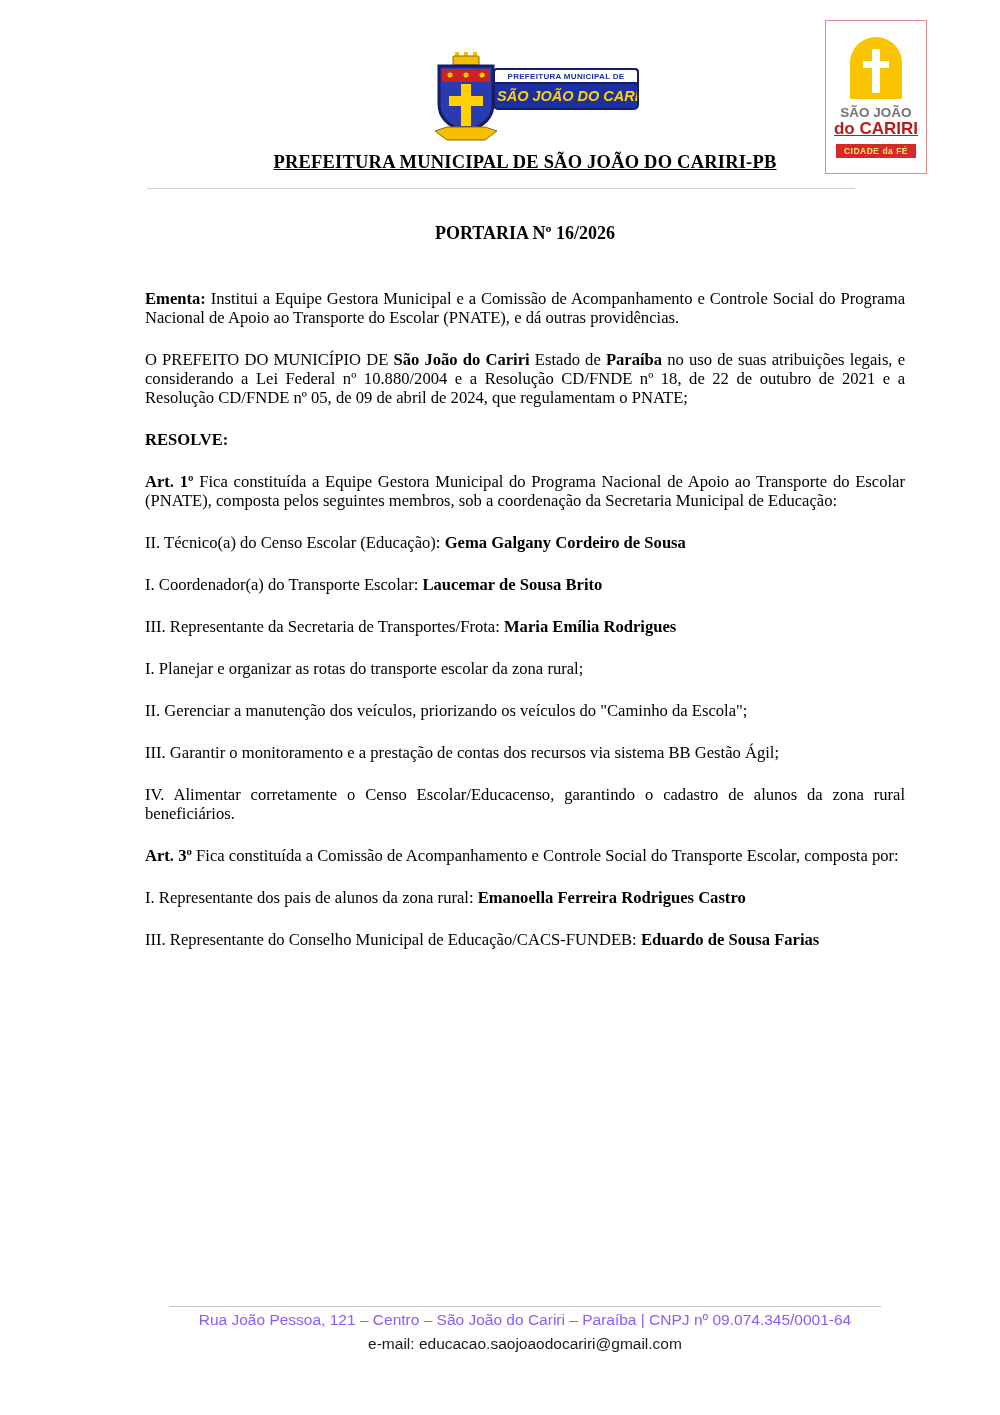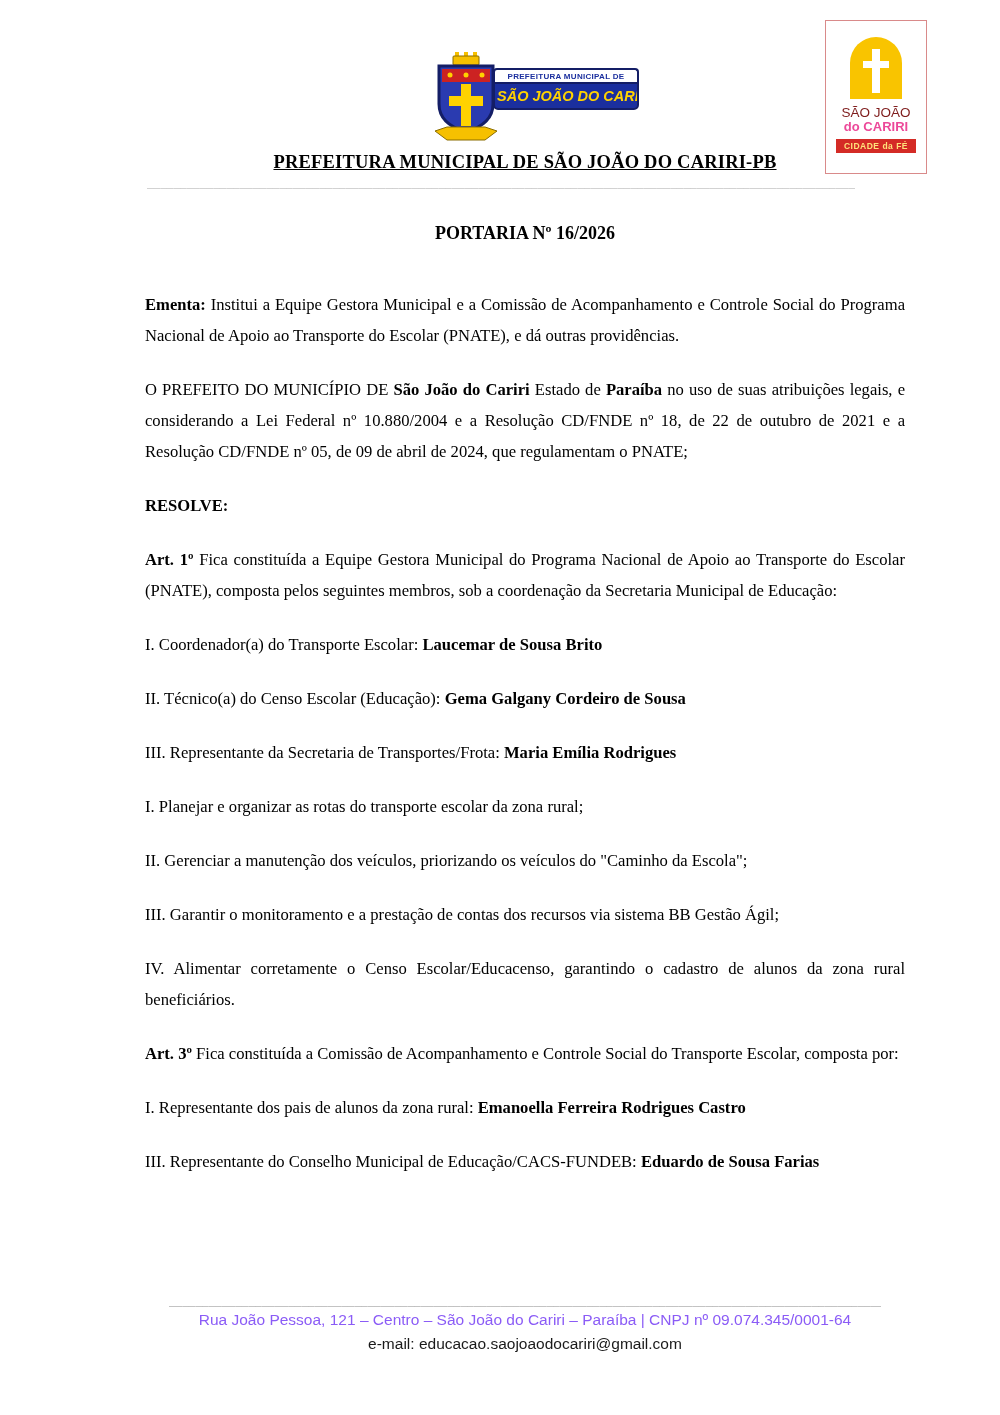"SÃO JOÃO" .card-line1 { color: #7f1d1d -> #737373; font-weight: normal -> bold }
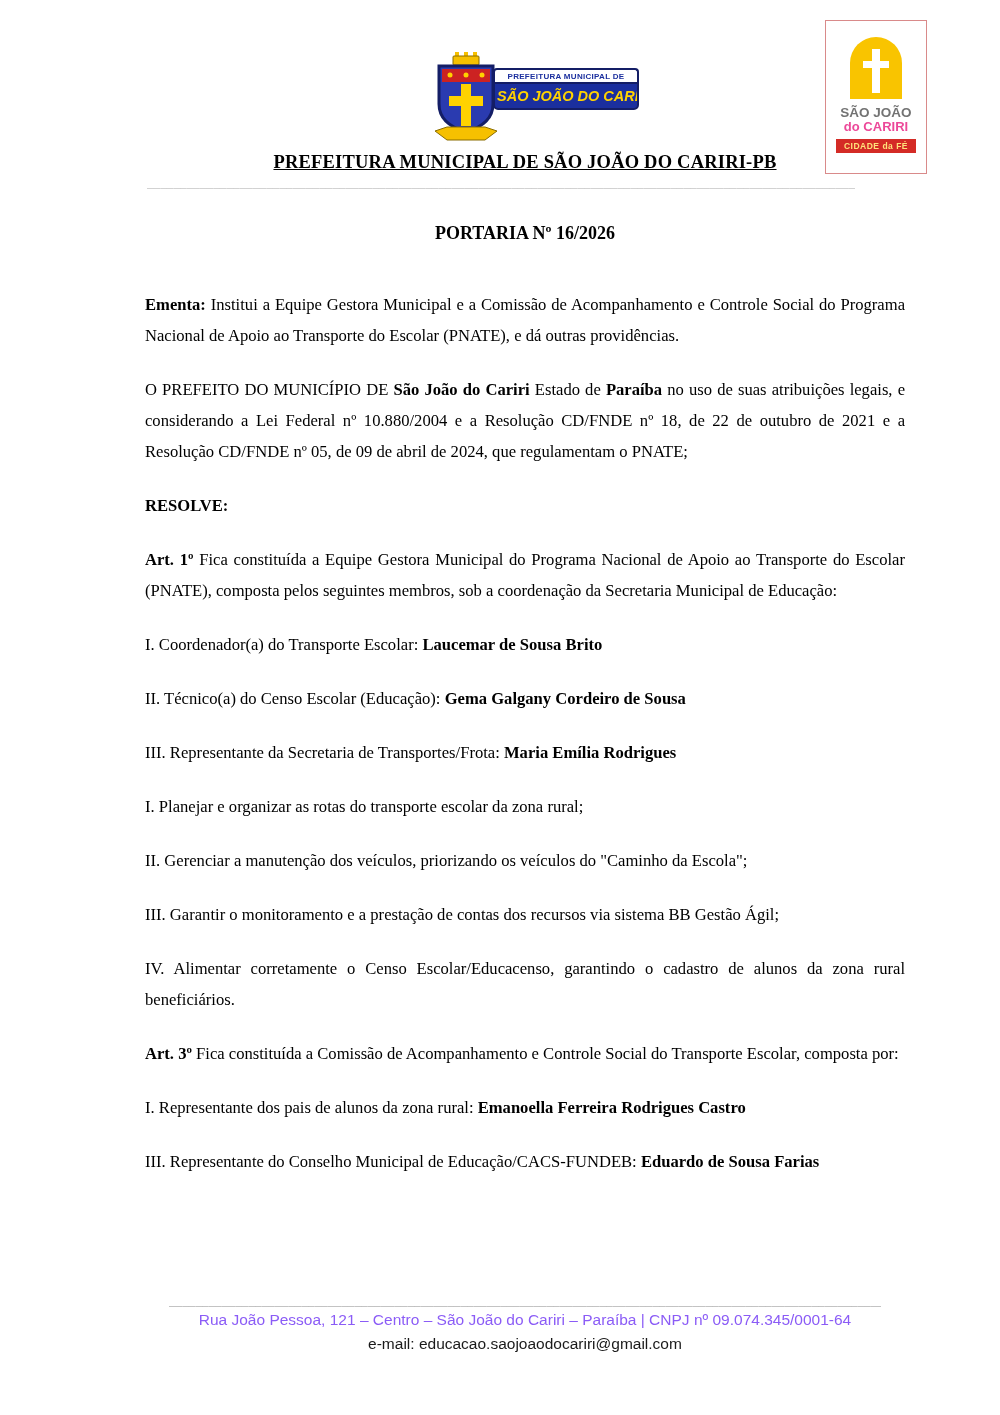"do CARIRI" .card-line2 { color: #ec4899 -> #b91c1c; font-size: 13px -> 17px; text-decoration: none -> underline }
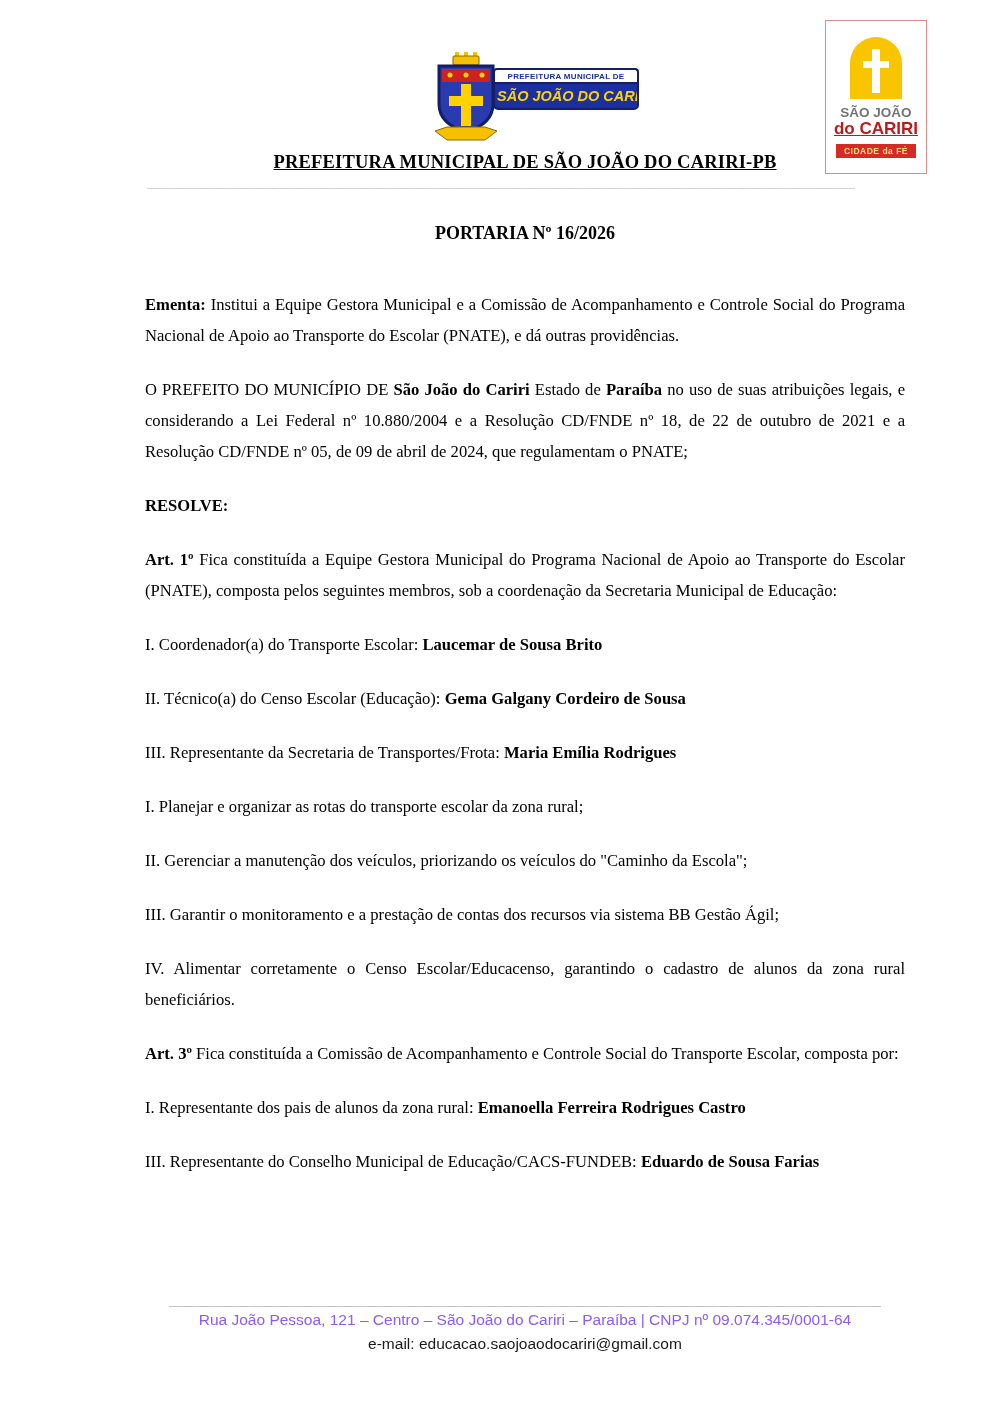"Ementa: Institui a Equipe Gestora" .doc-body p { line-height: 31px -> 19px }
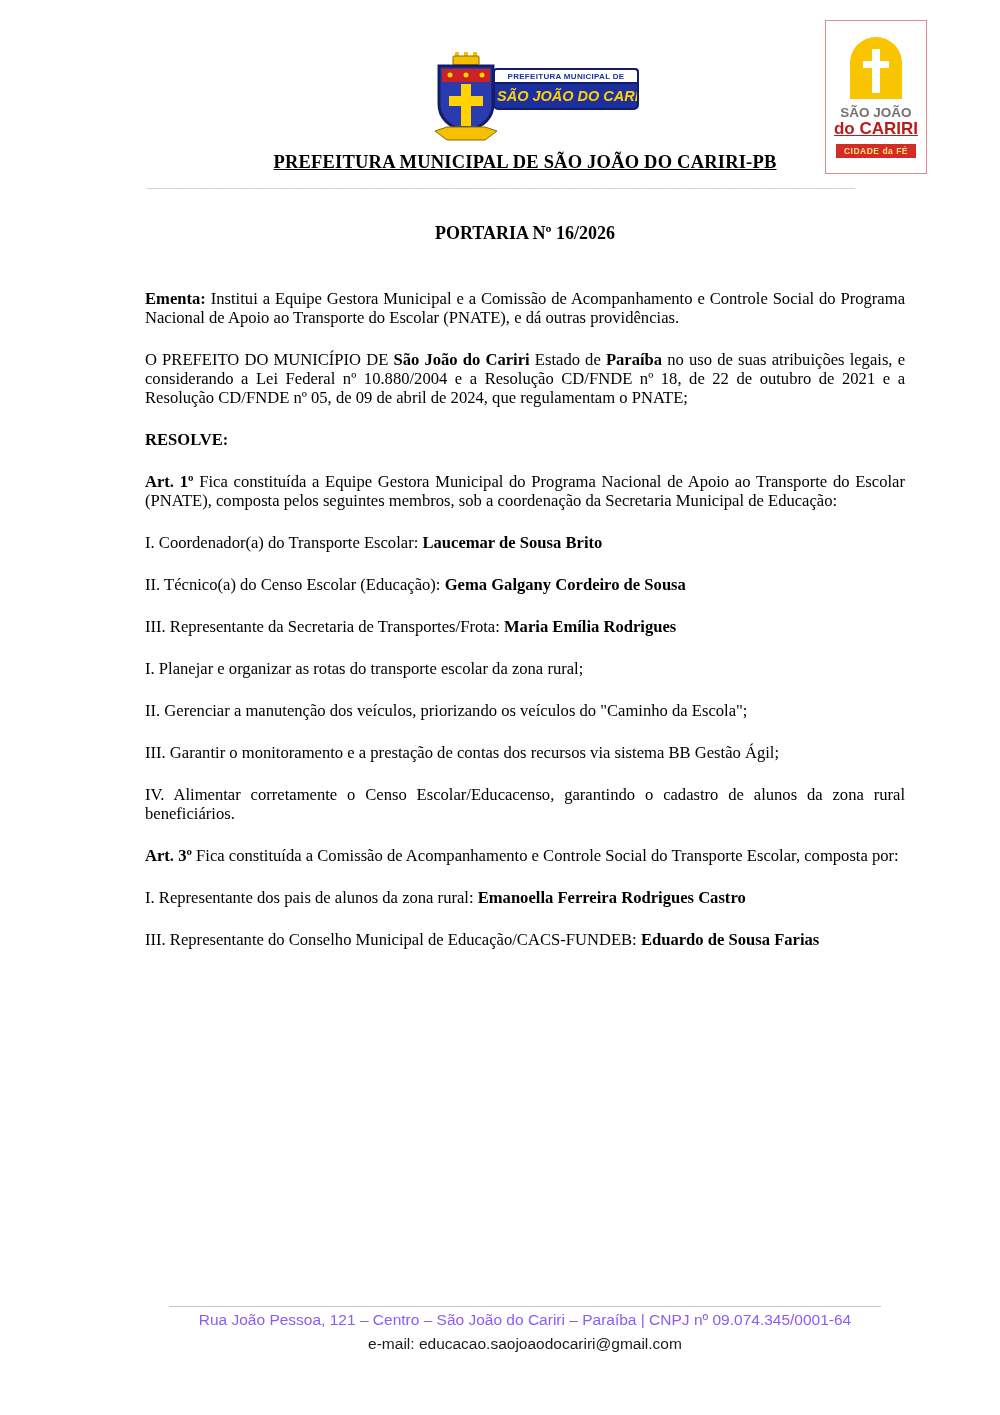"I. Coordenador(a) do Transporte Escolar:" p { order: before "II. Técnico(a) do Censo Escolar" -> after "II. Técnico(a) do Censo Escolar" }
